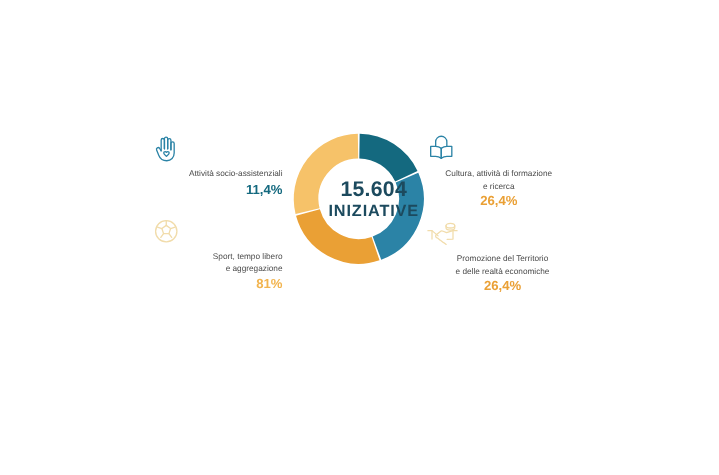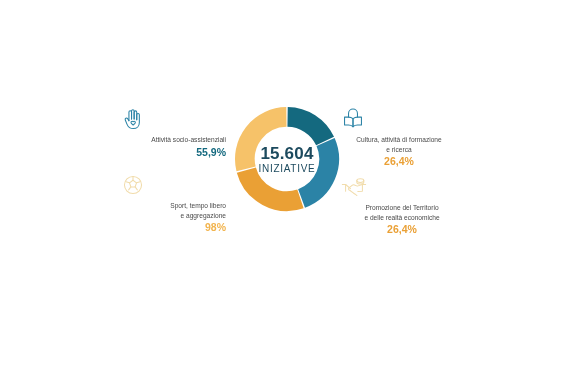"55,9%" div.pct { text: 55,9% -> 11,4% }
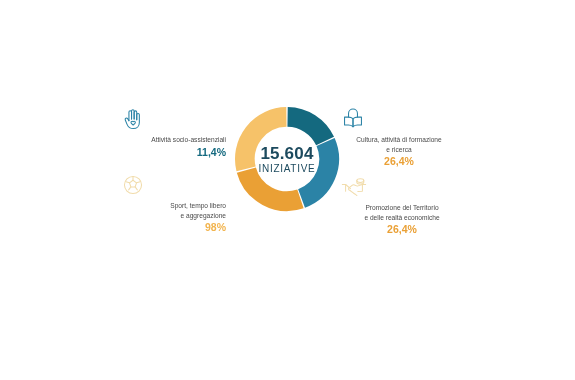"15.604" .center-text { left: 0 -> 12px }
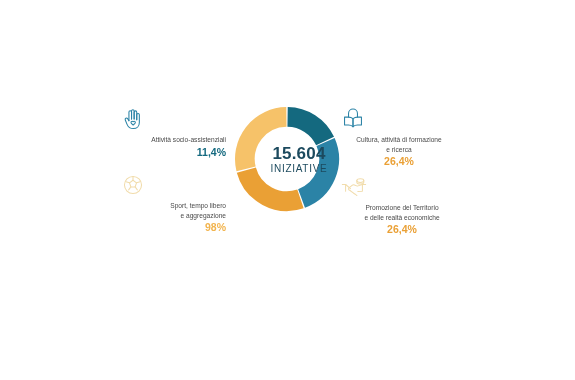"INIZIATIVE" .center-label { font-size: 10px -> 13px; font-weight: normal -> bold }
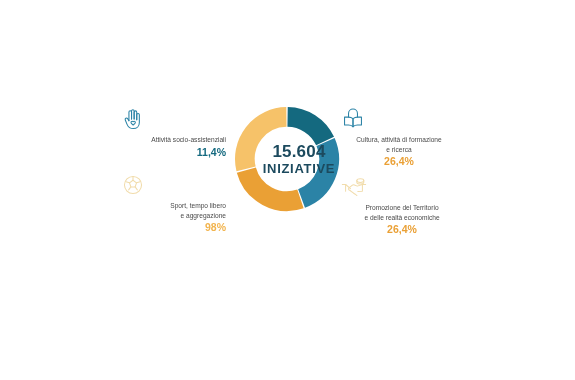"98%" div.pct { text: 98% -> 81% }
